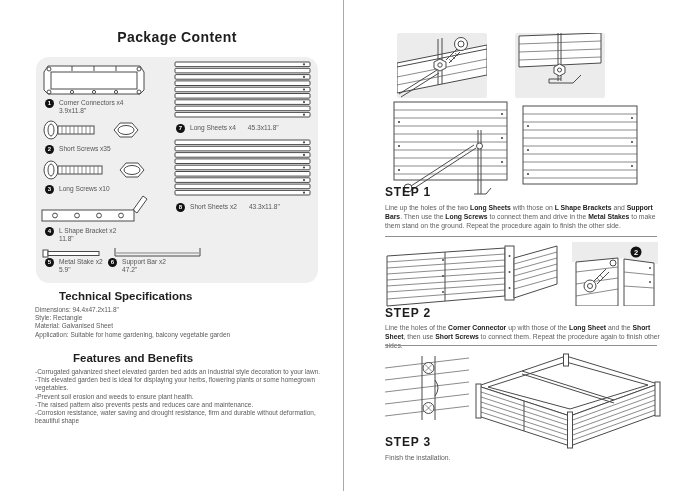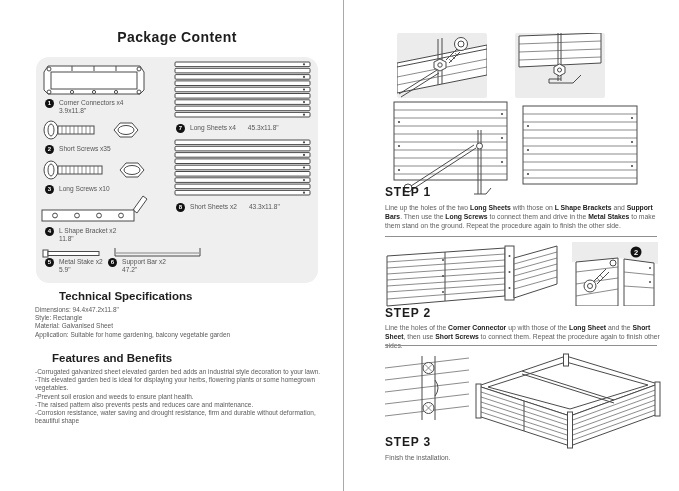"Features and Benefits" div.abs { left: 28px -> 49px }
